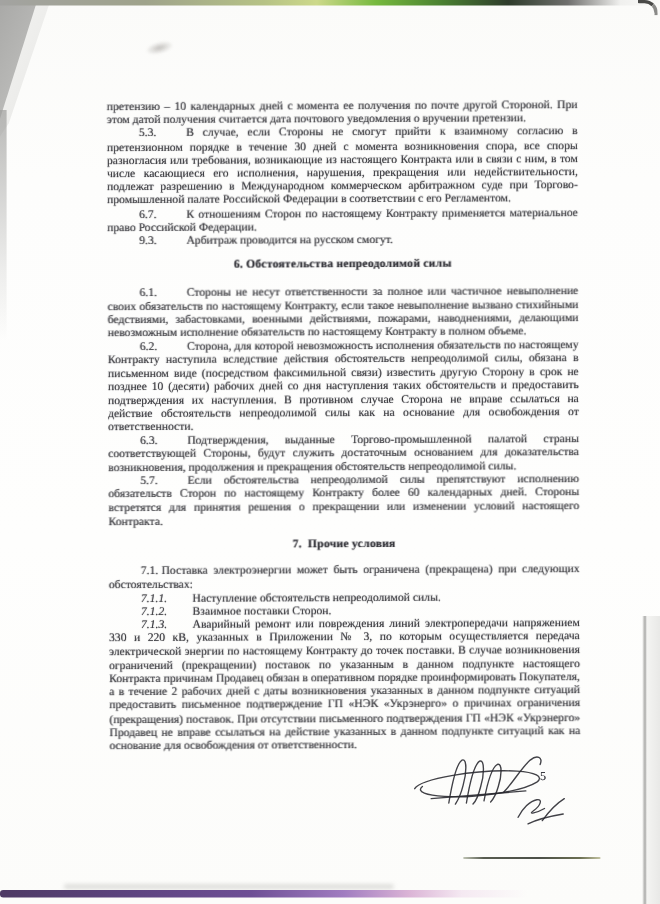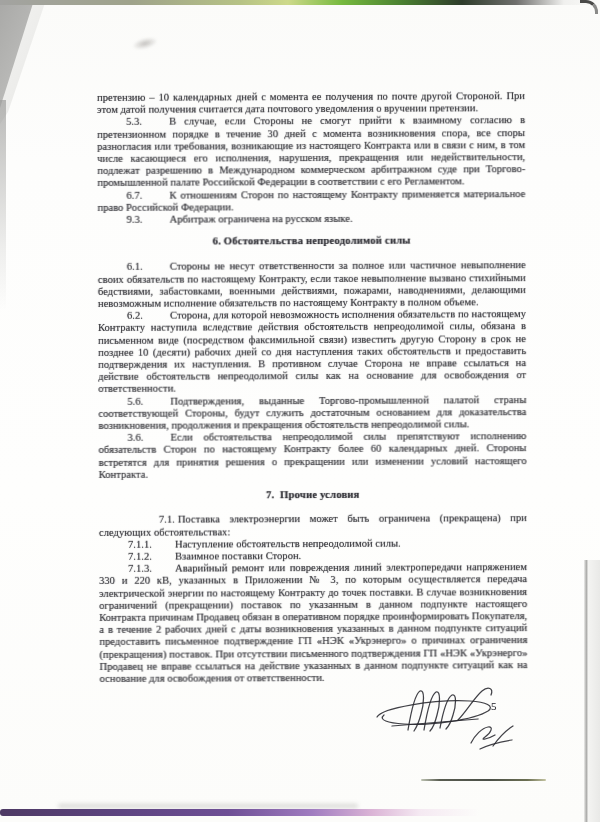"Арбитраж ограничена на русском языке." span { text: ограничена на русском языке -> проводится на русском смогут }
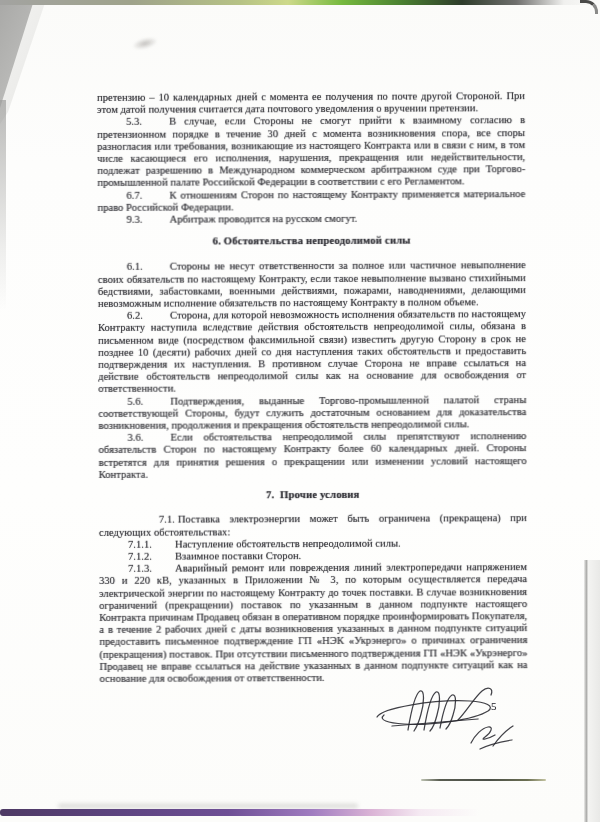"5.6." span.pn { text: 5.6 -> 6.3 }
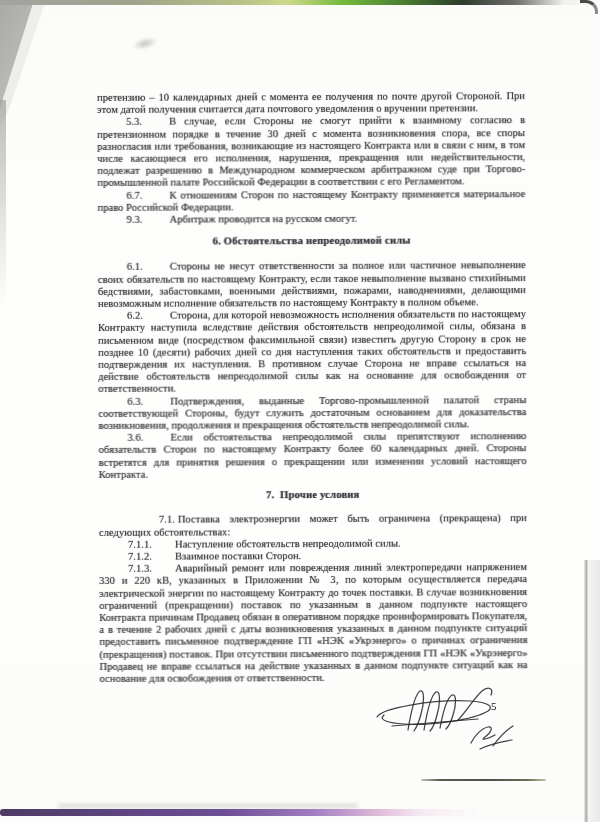"3.6." span.pn { text: 3.6 -> 5.7 }
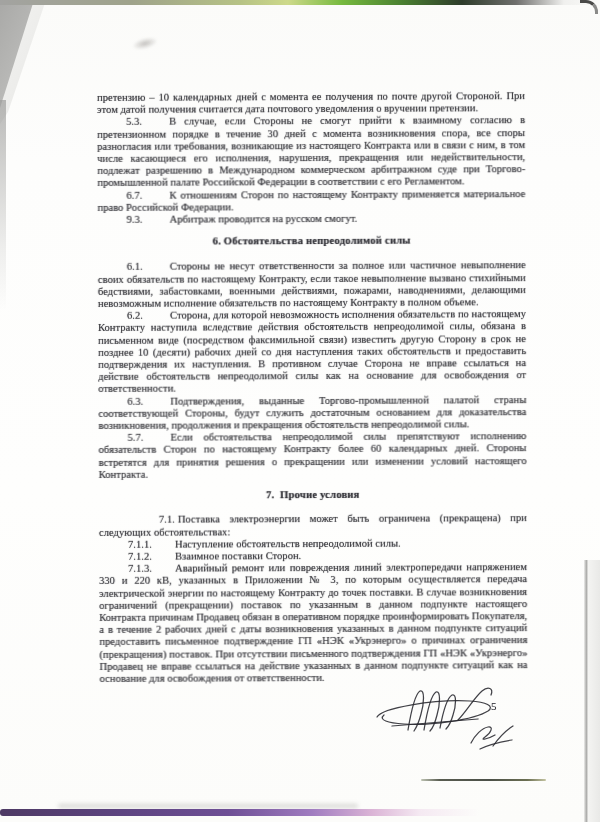"7.1." .pn-inline { margin-left: 31px -> none }
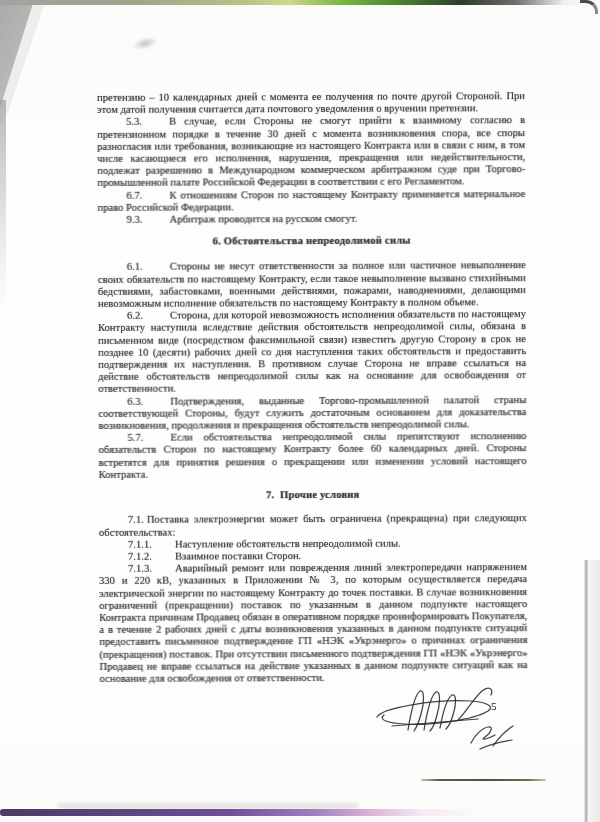"7.1.1." .pn-wide { font-style: none -> italic }
